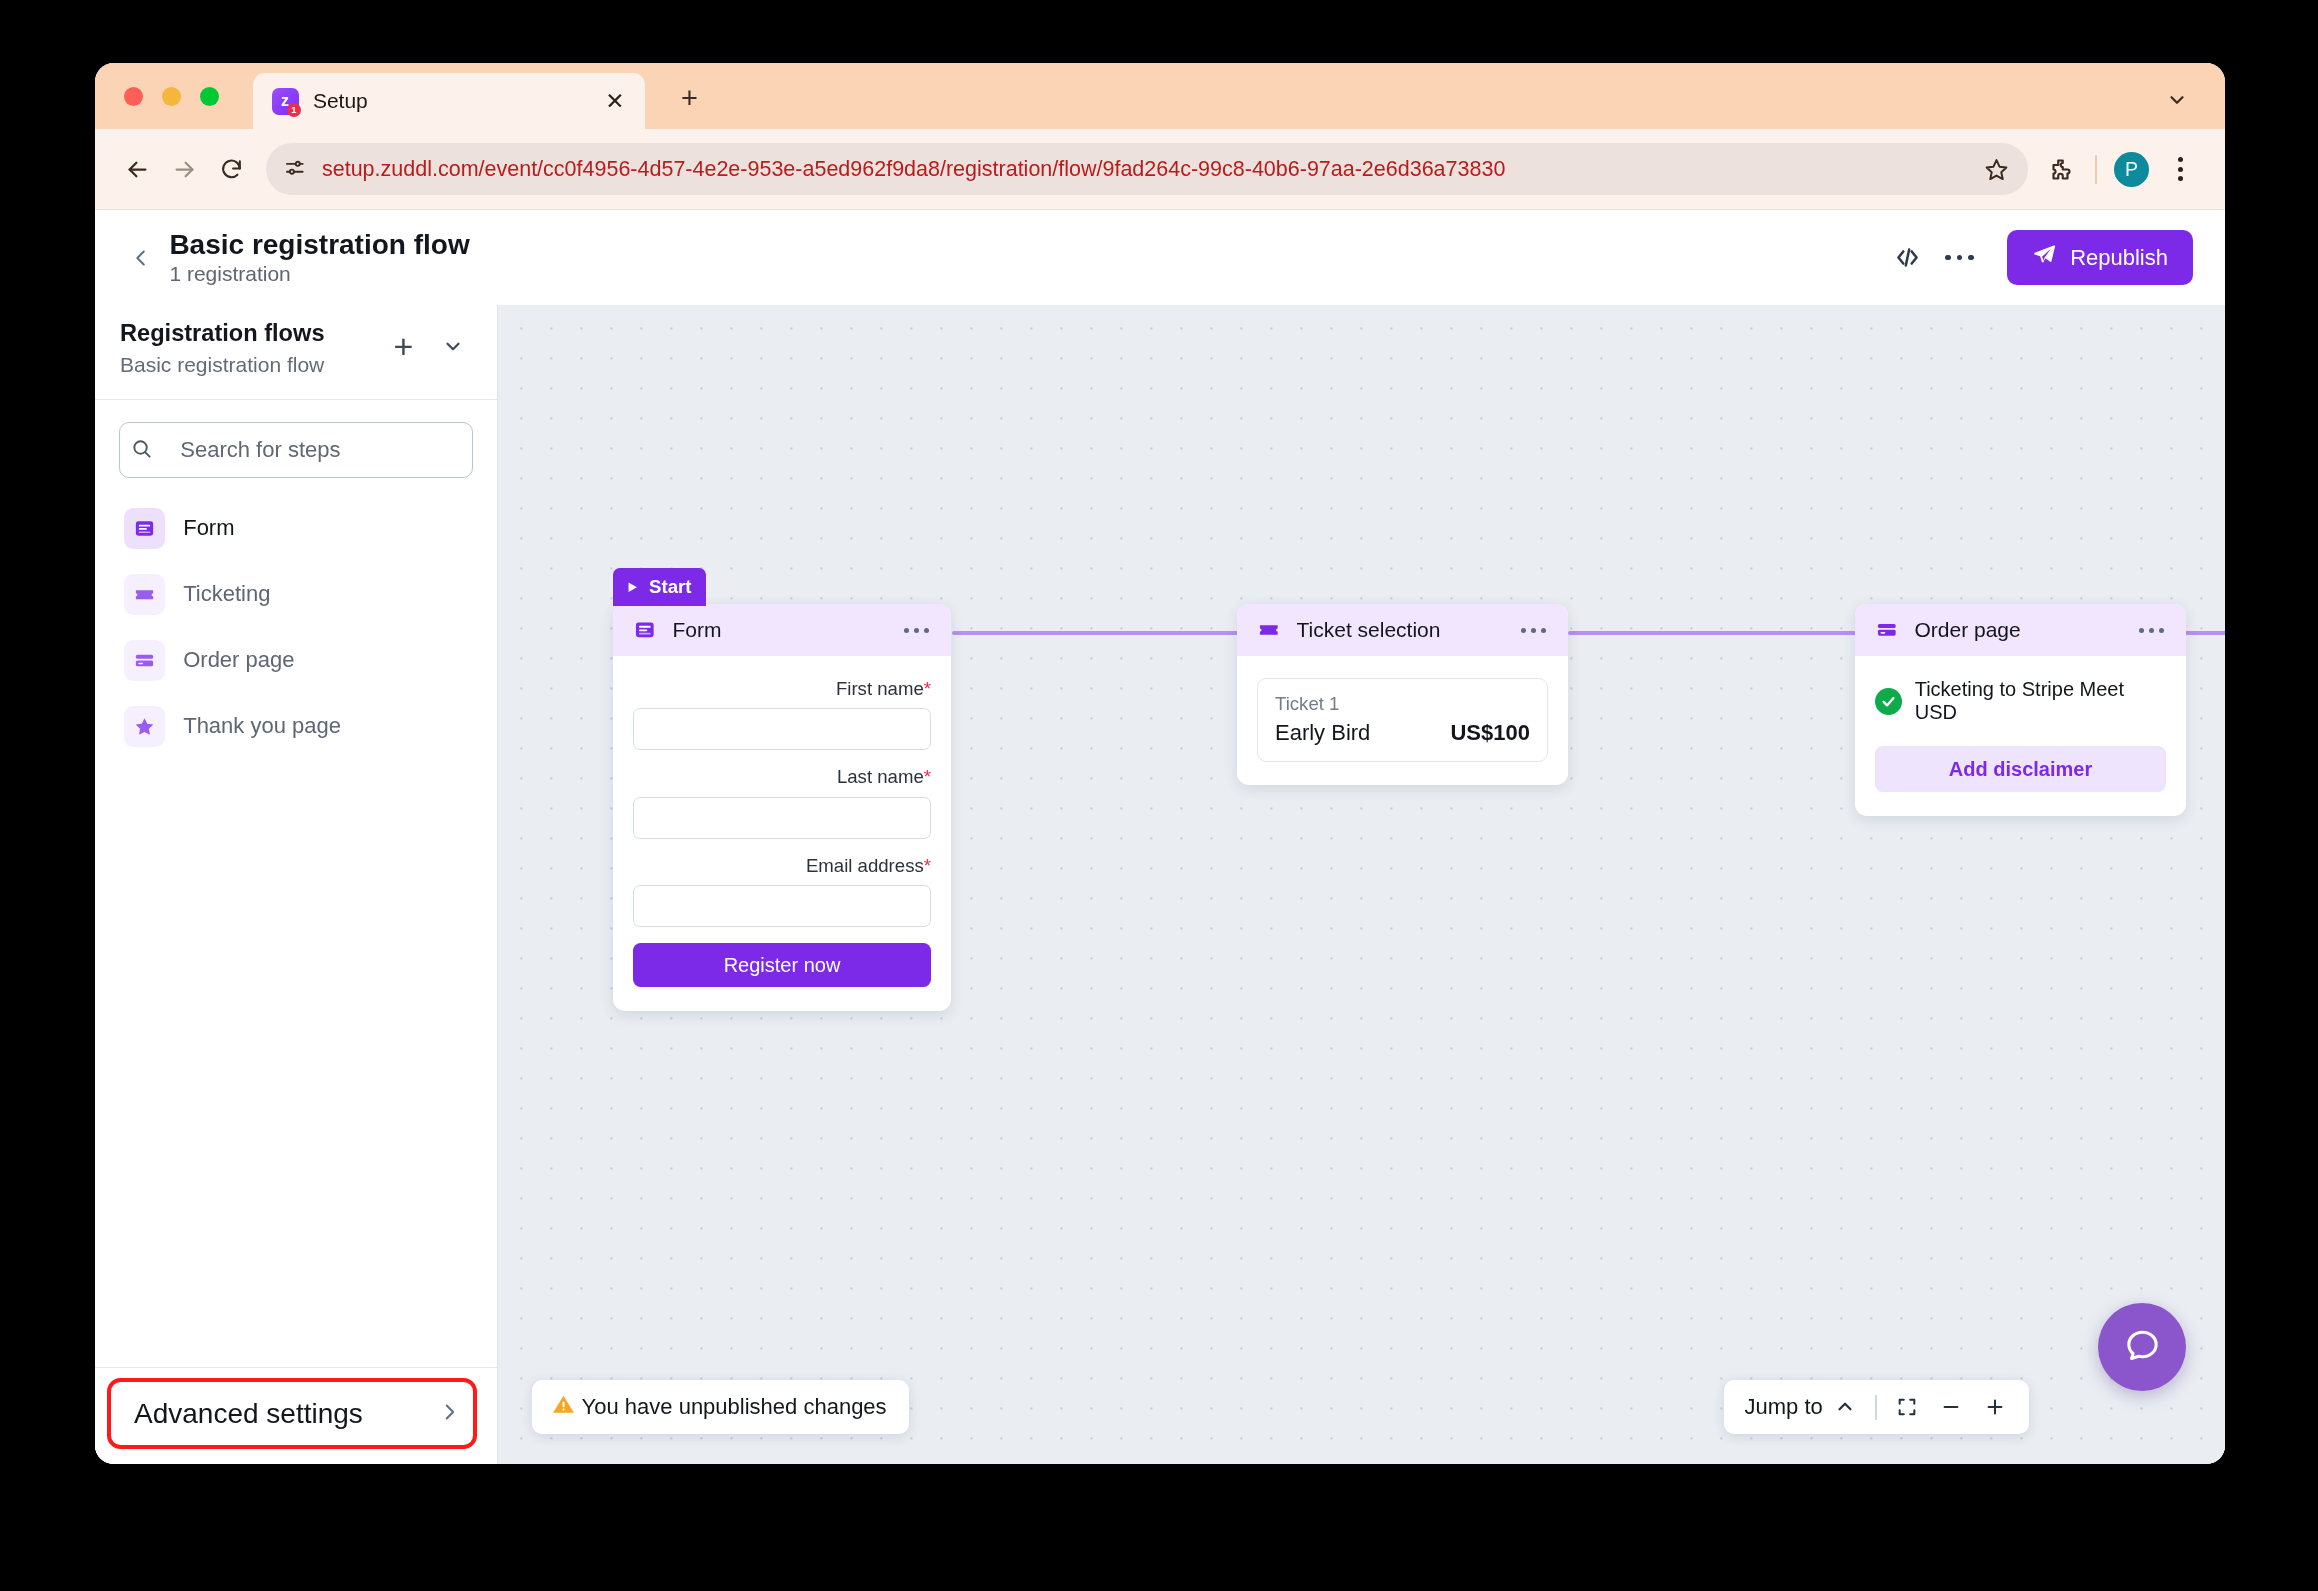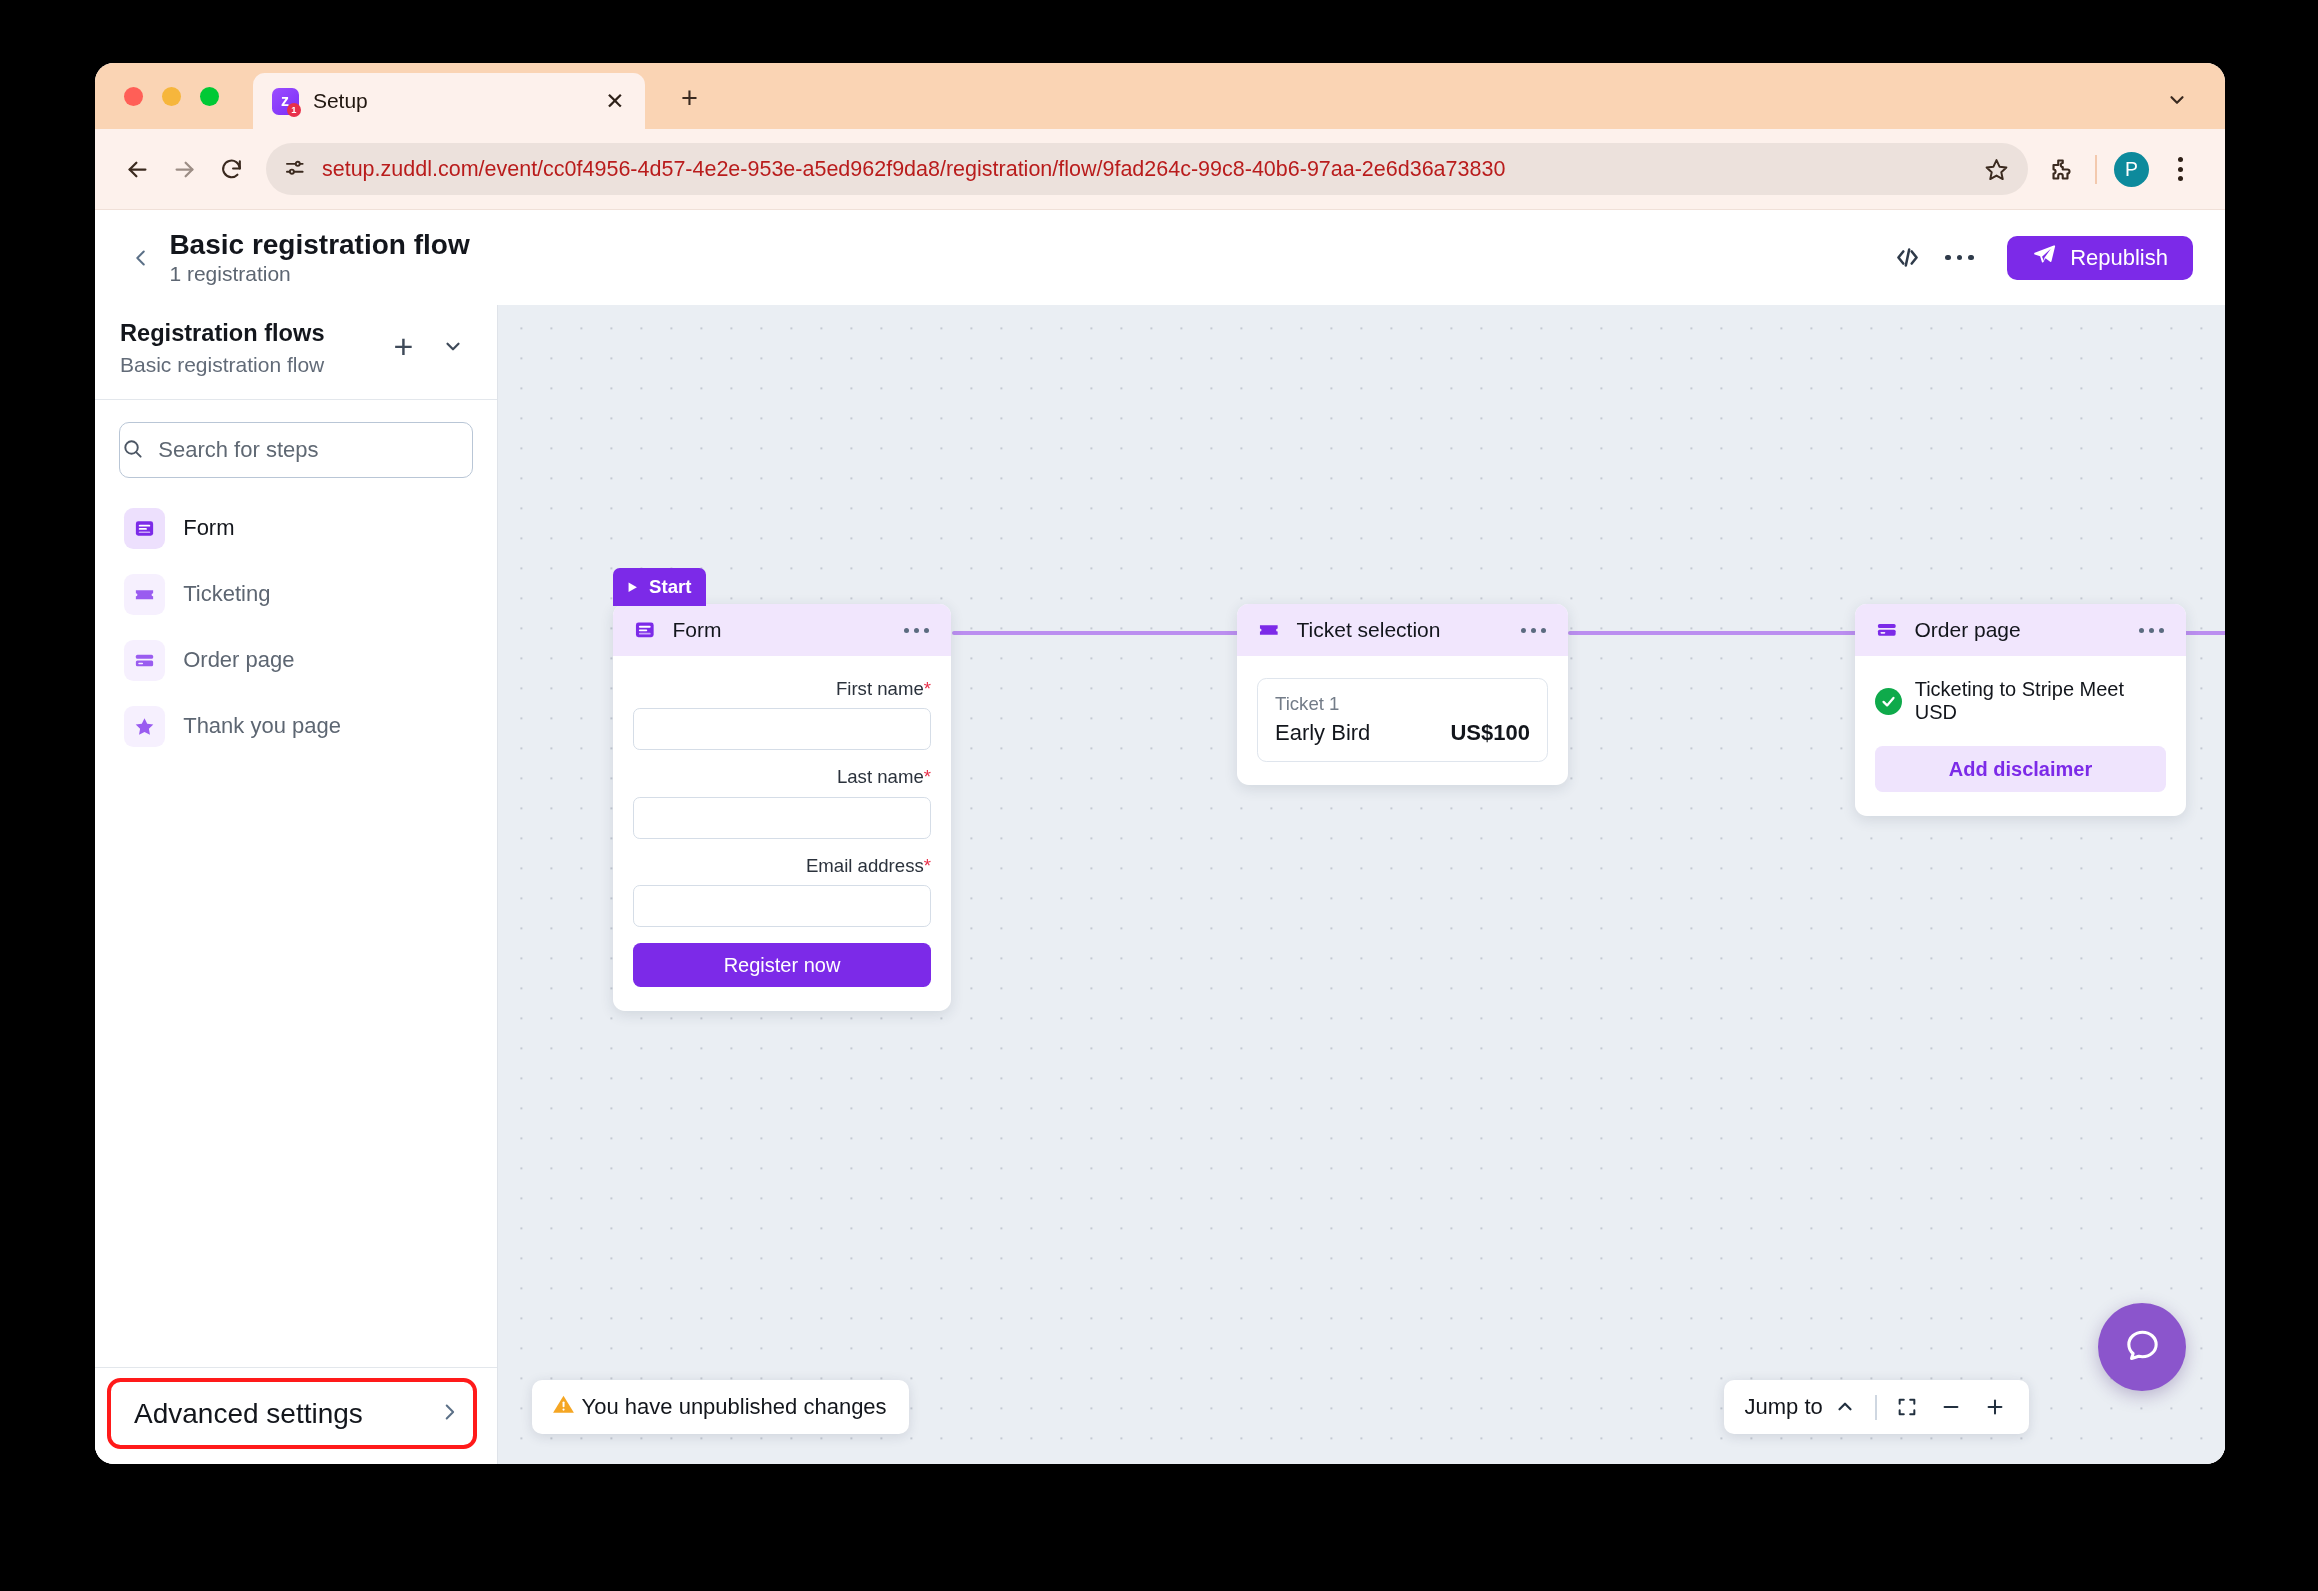"Republish" .republish { height: 44px -> 55px }
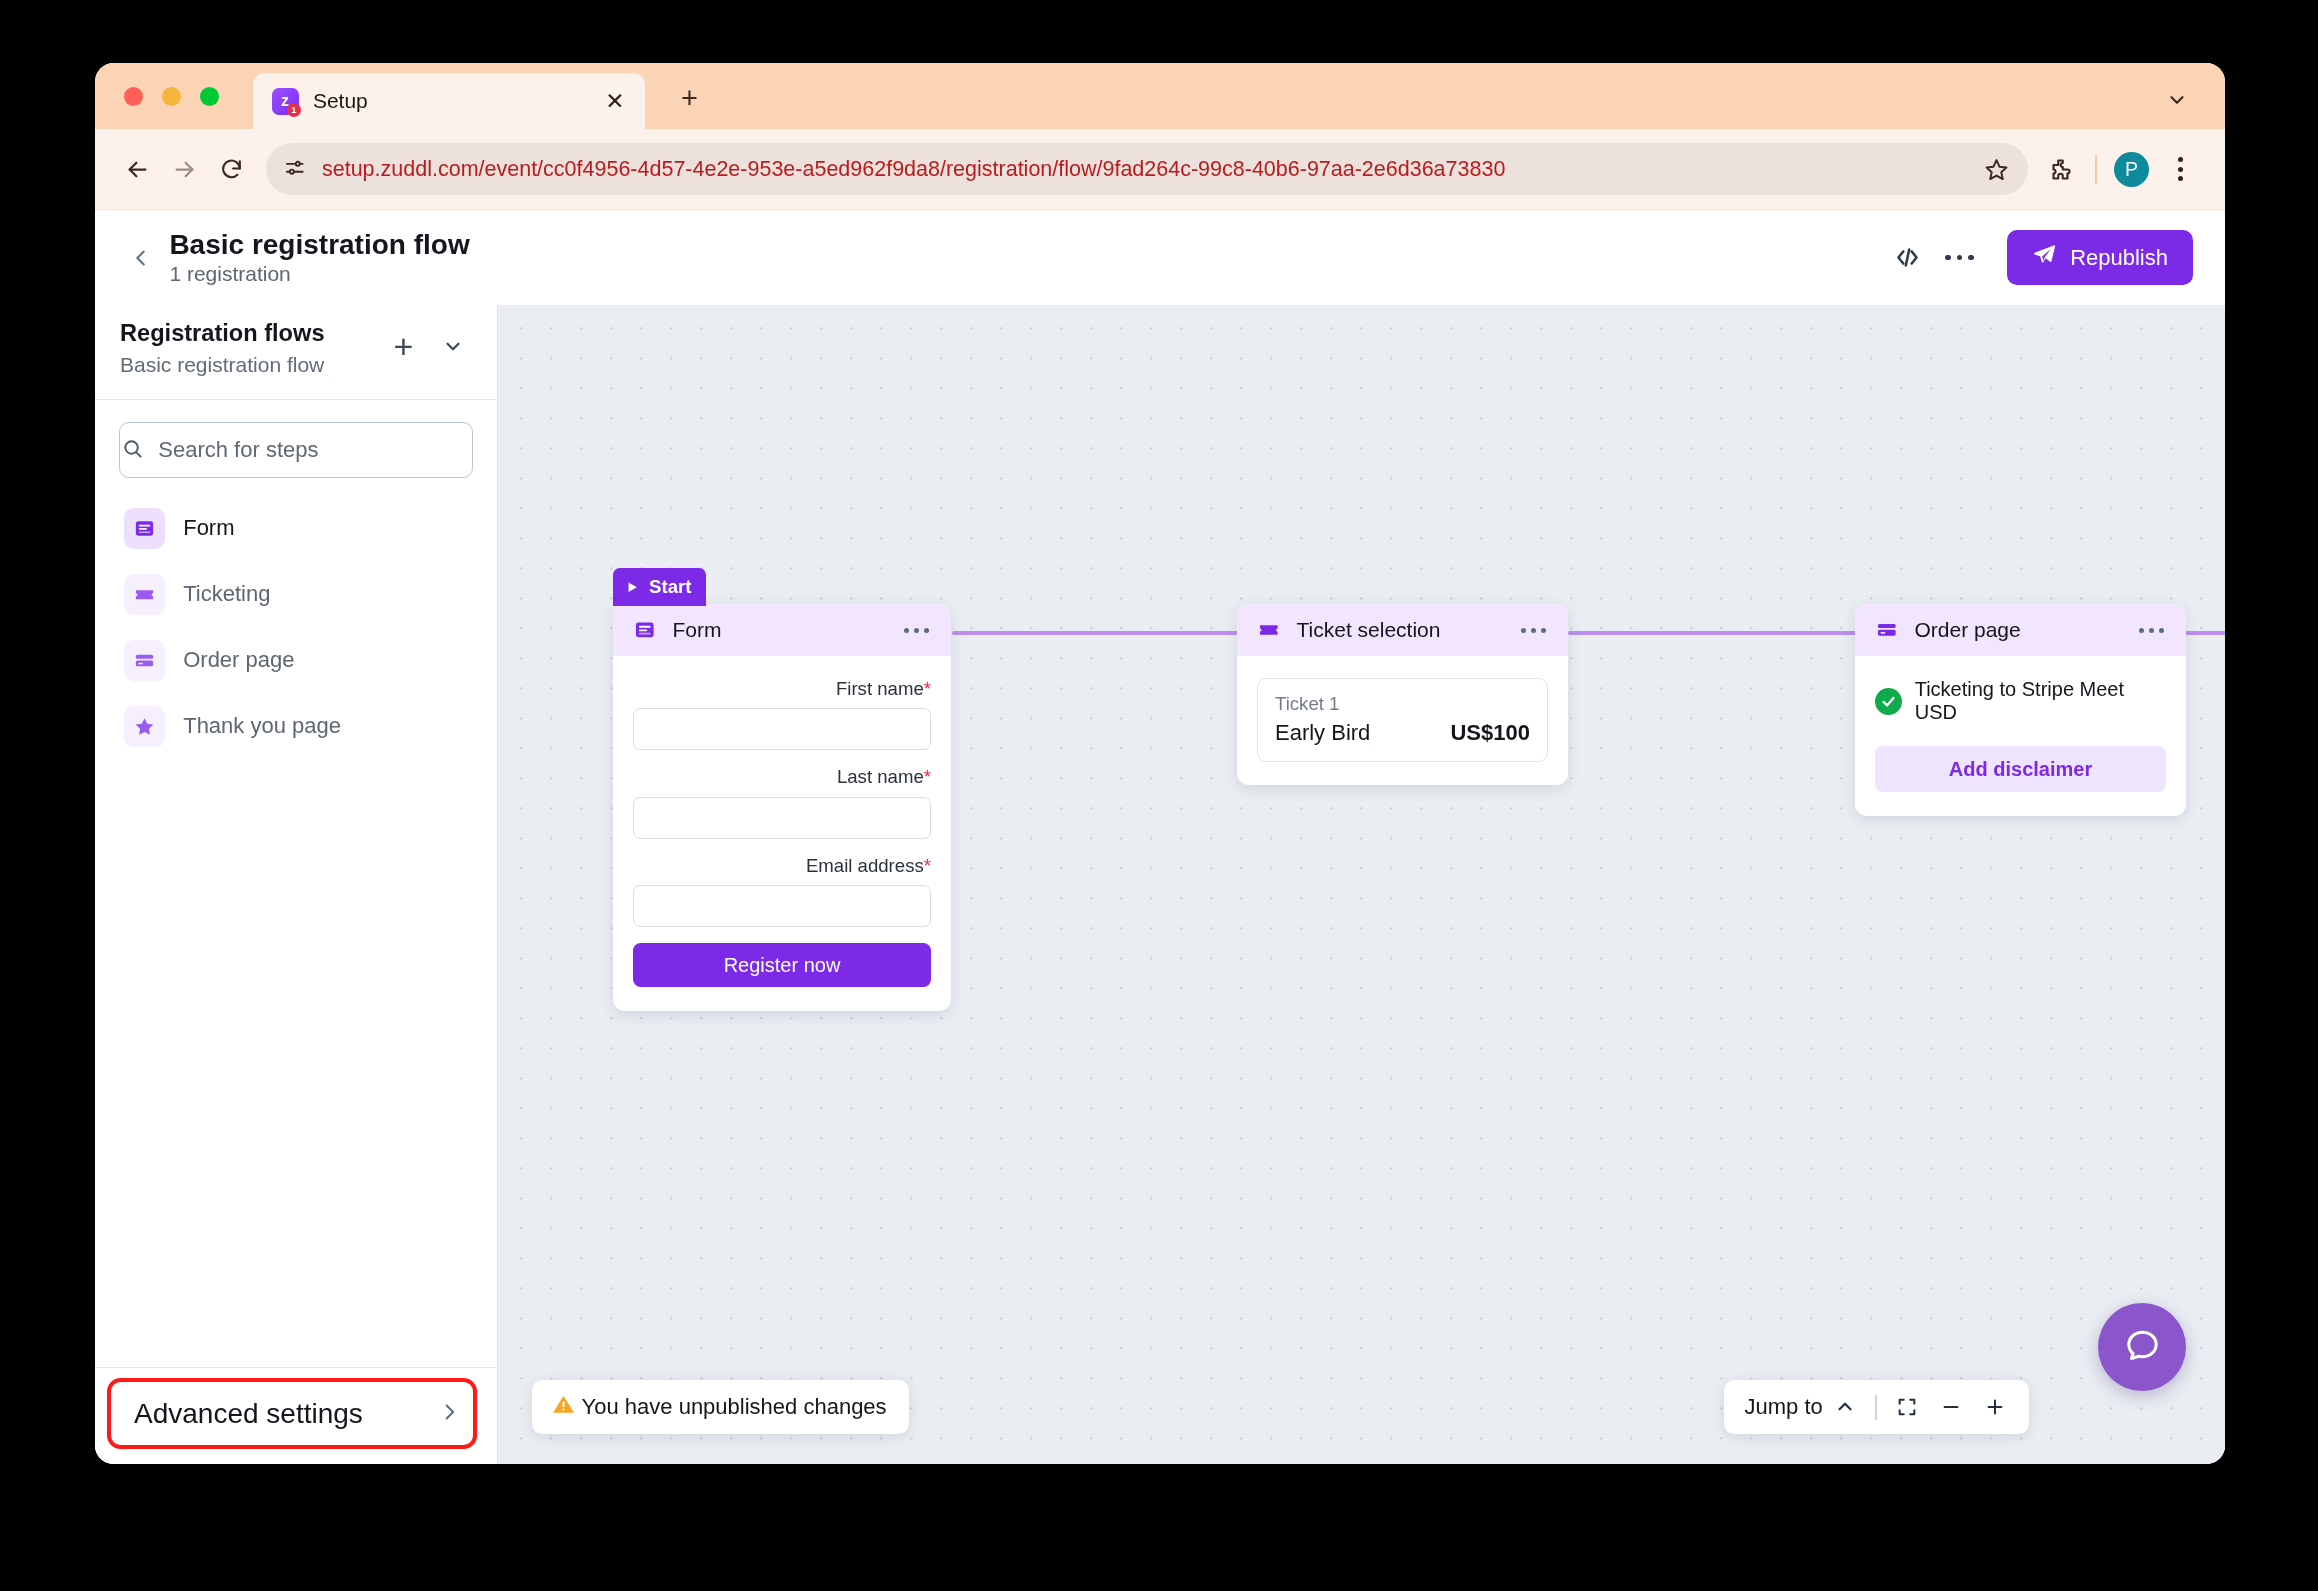"Search for steps" .searchbox { gap: none -> 13px; padding: 0 1px -> 0 10px }
